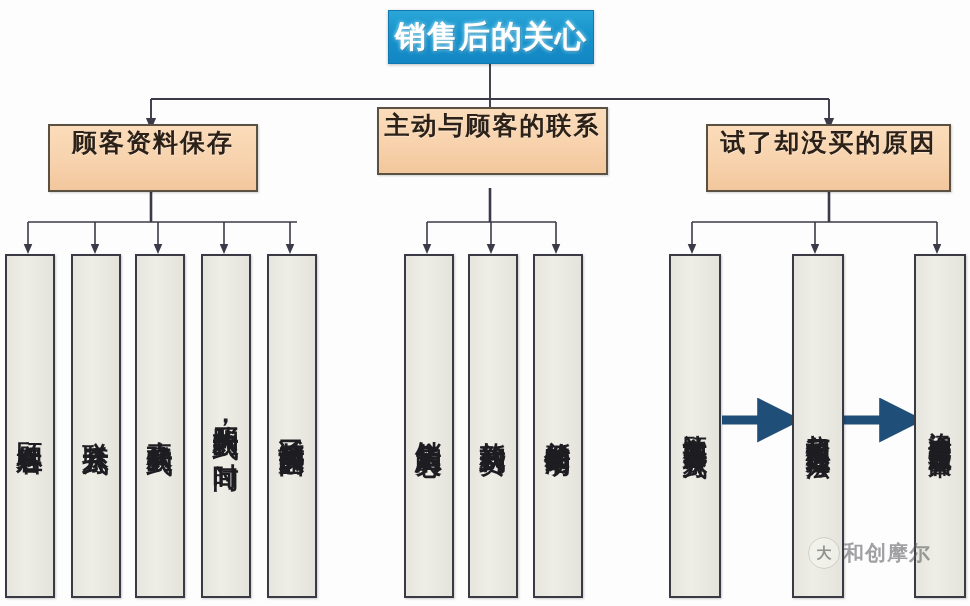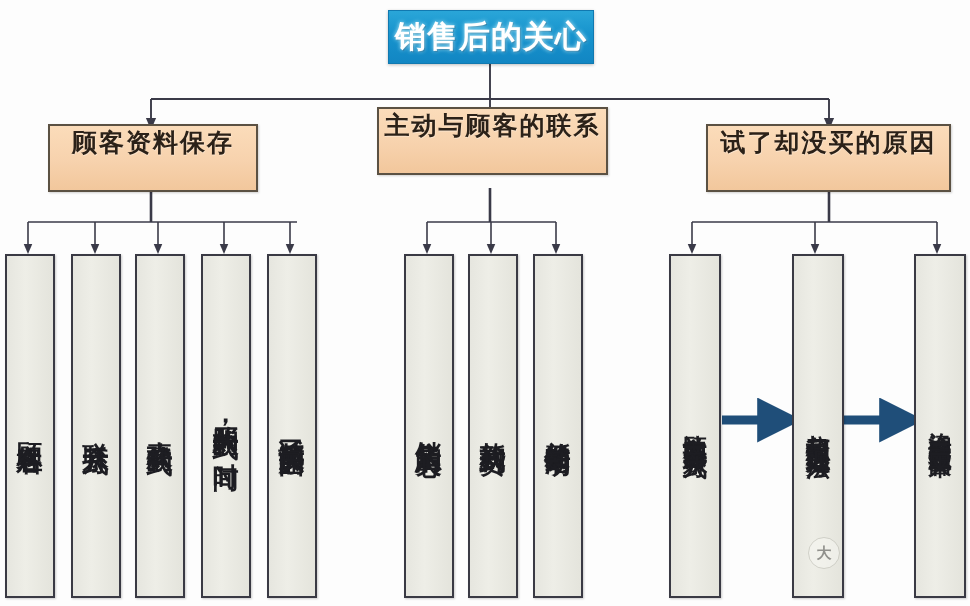"和创摩尔" span.wm-text { html: none -> <span>和创摩尔</span> }
